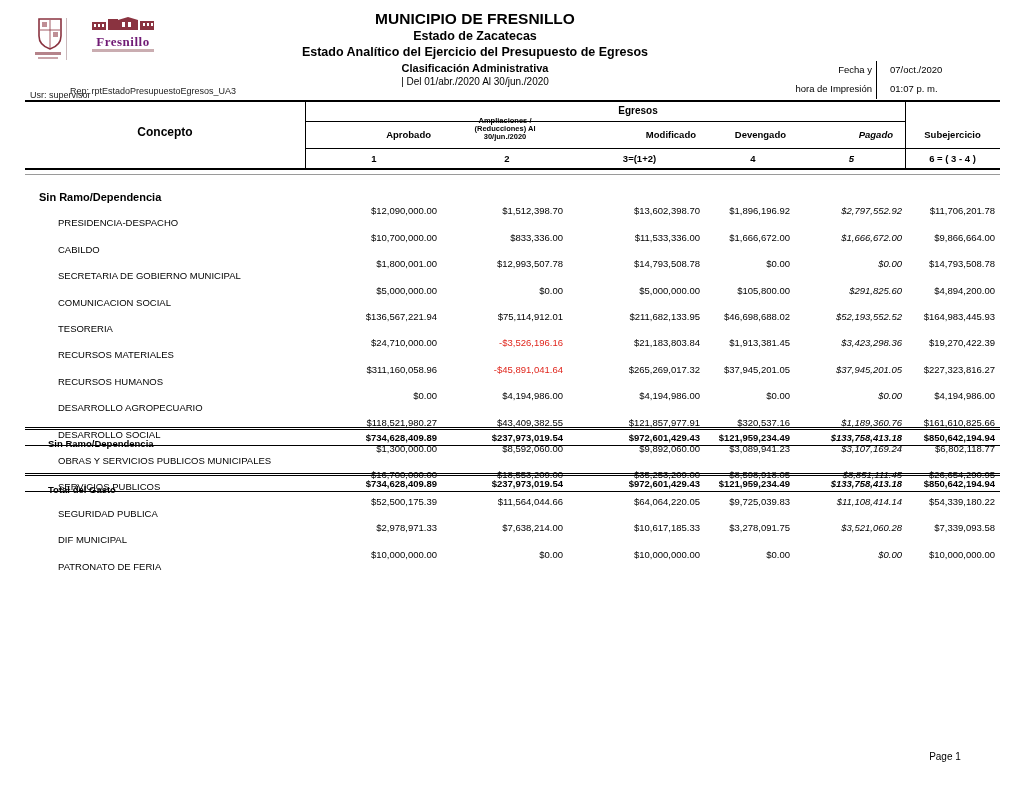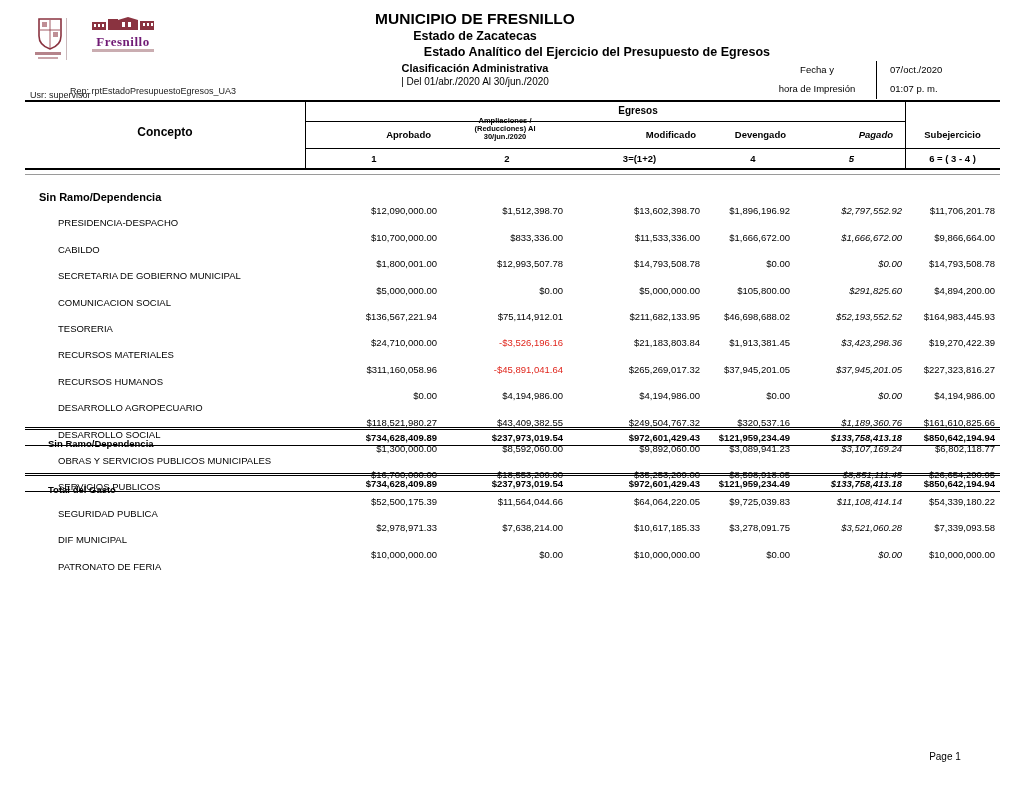"Estado Analítico del Ejercicio del" .t3 { text-align: right -> none }
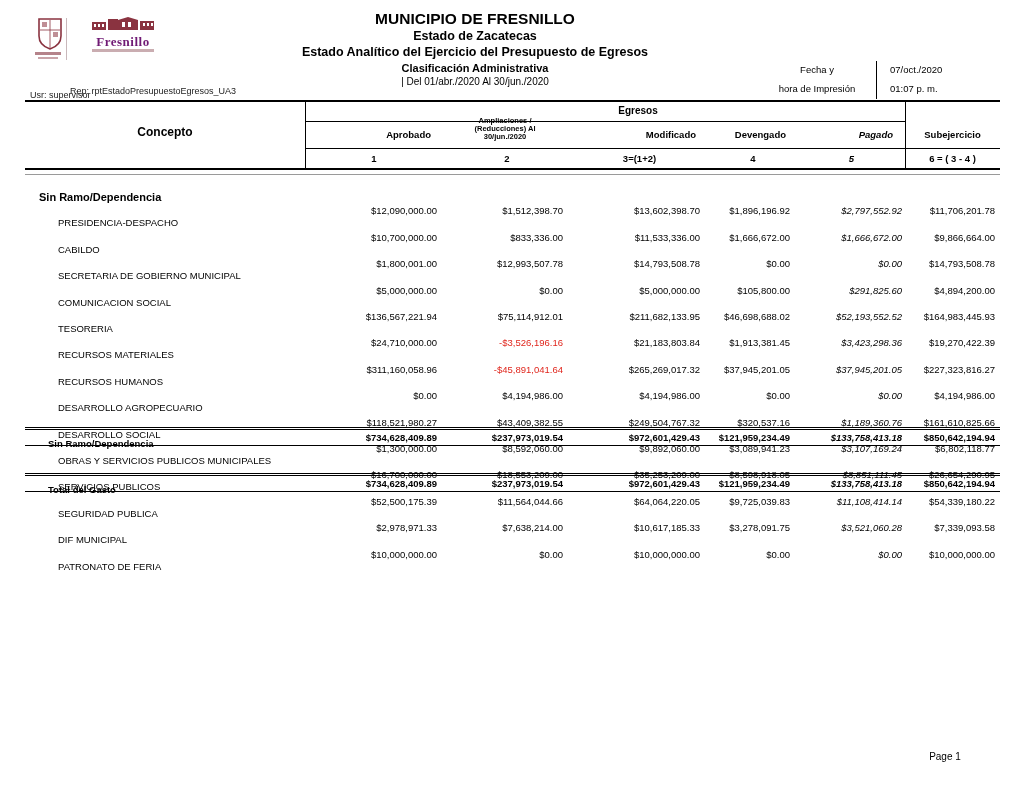"Fecha y" .pi-labels { text-align: center -> right }
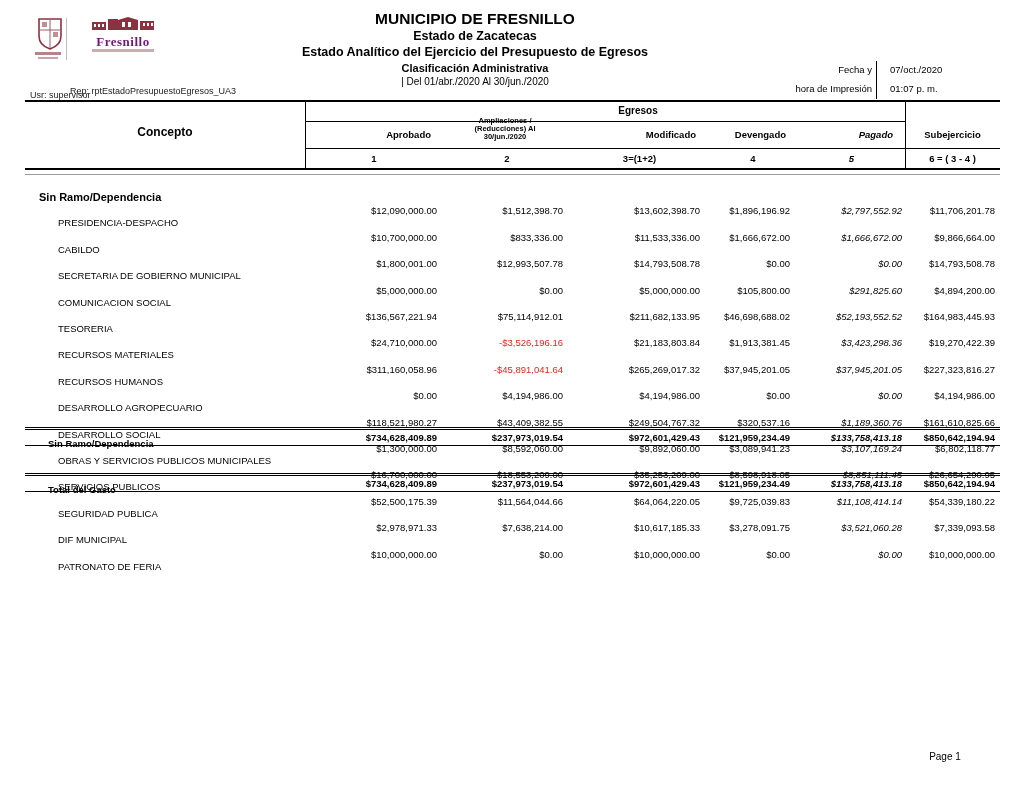"$249,504,767.32" div.cell { text: $249,504,767.32 -> $121,857,977.91 }
